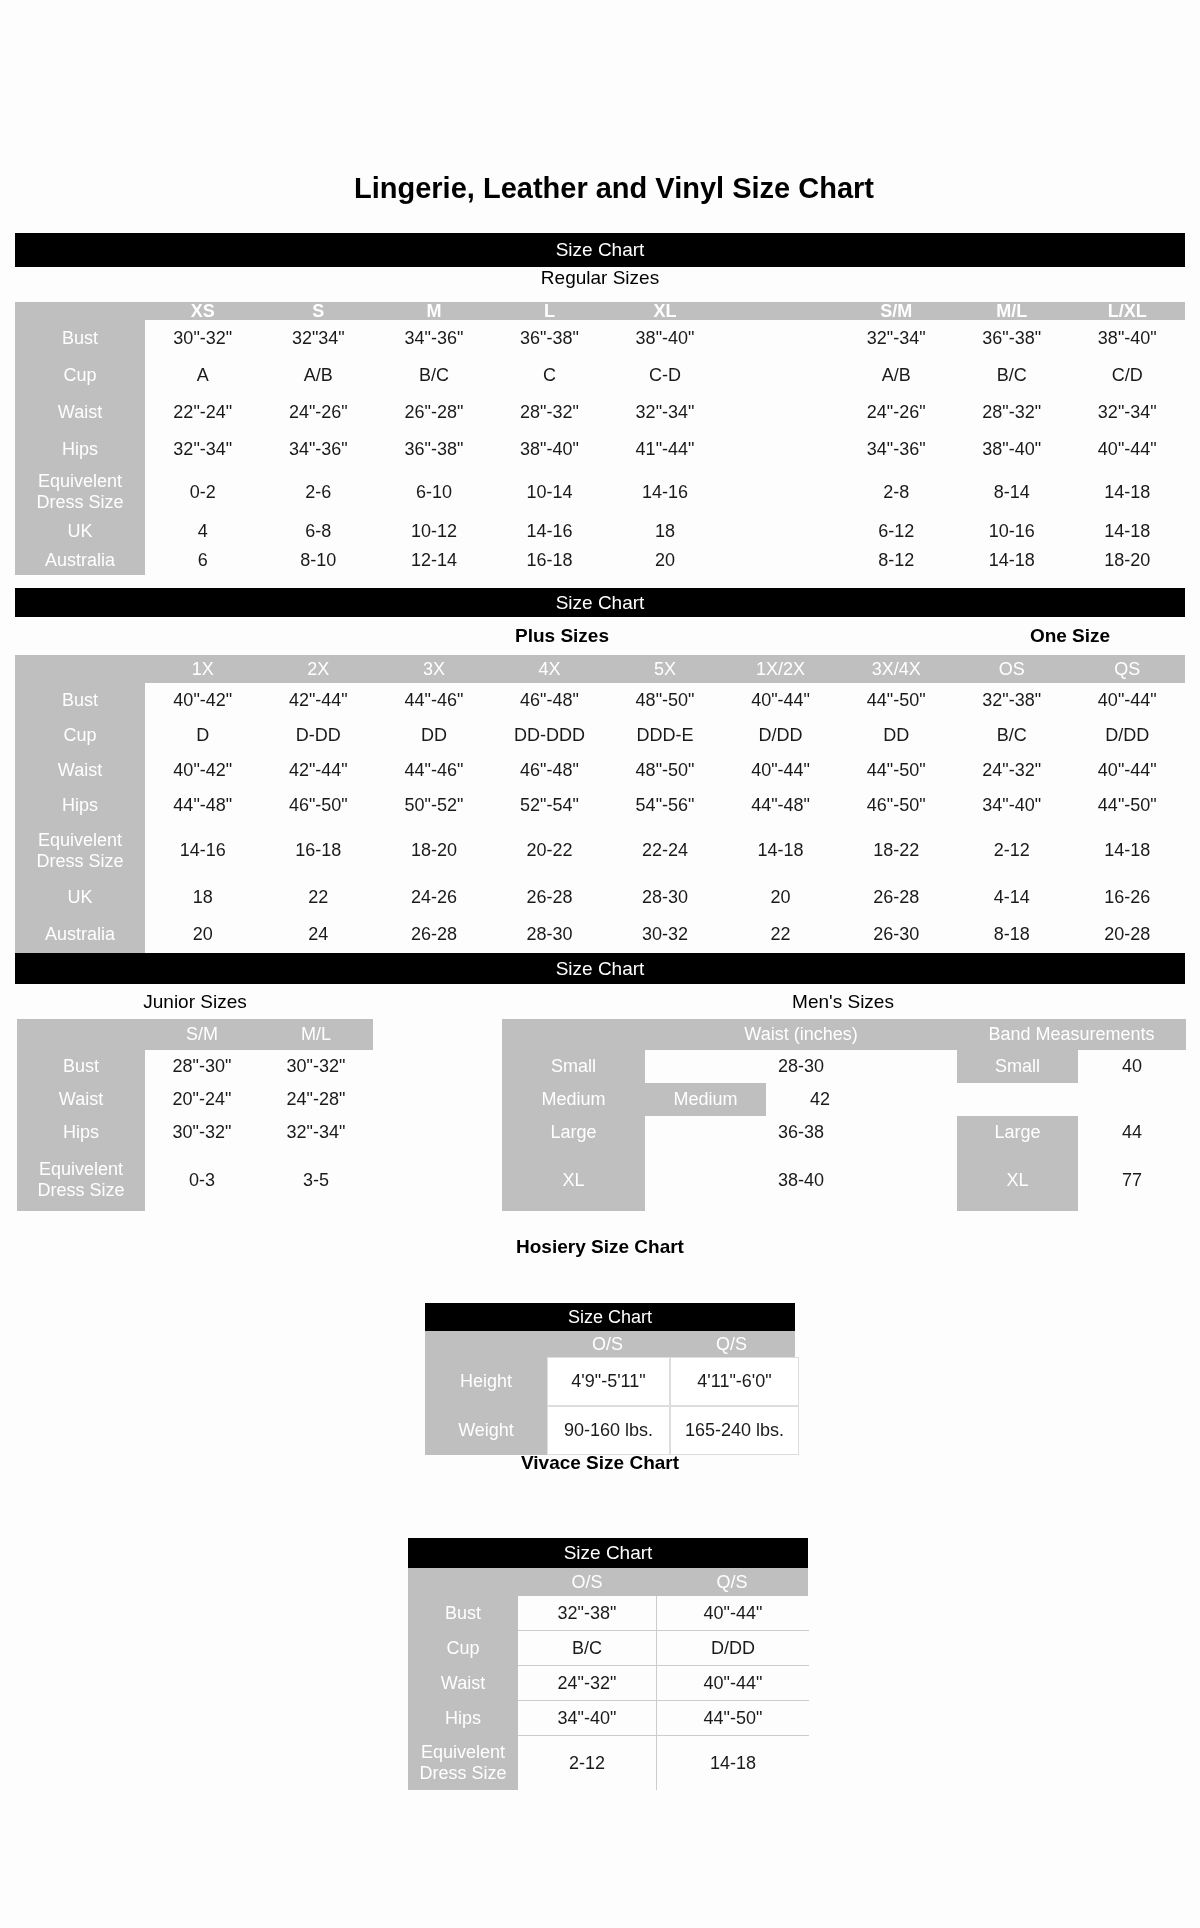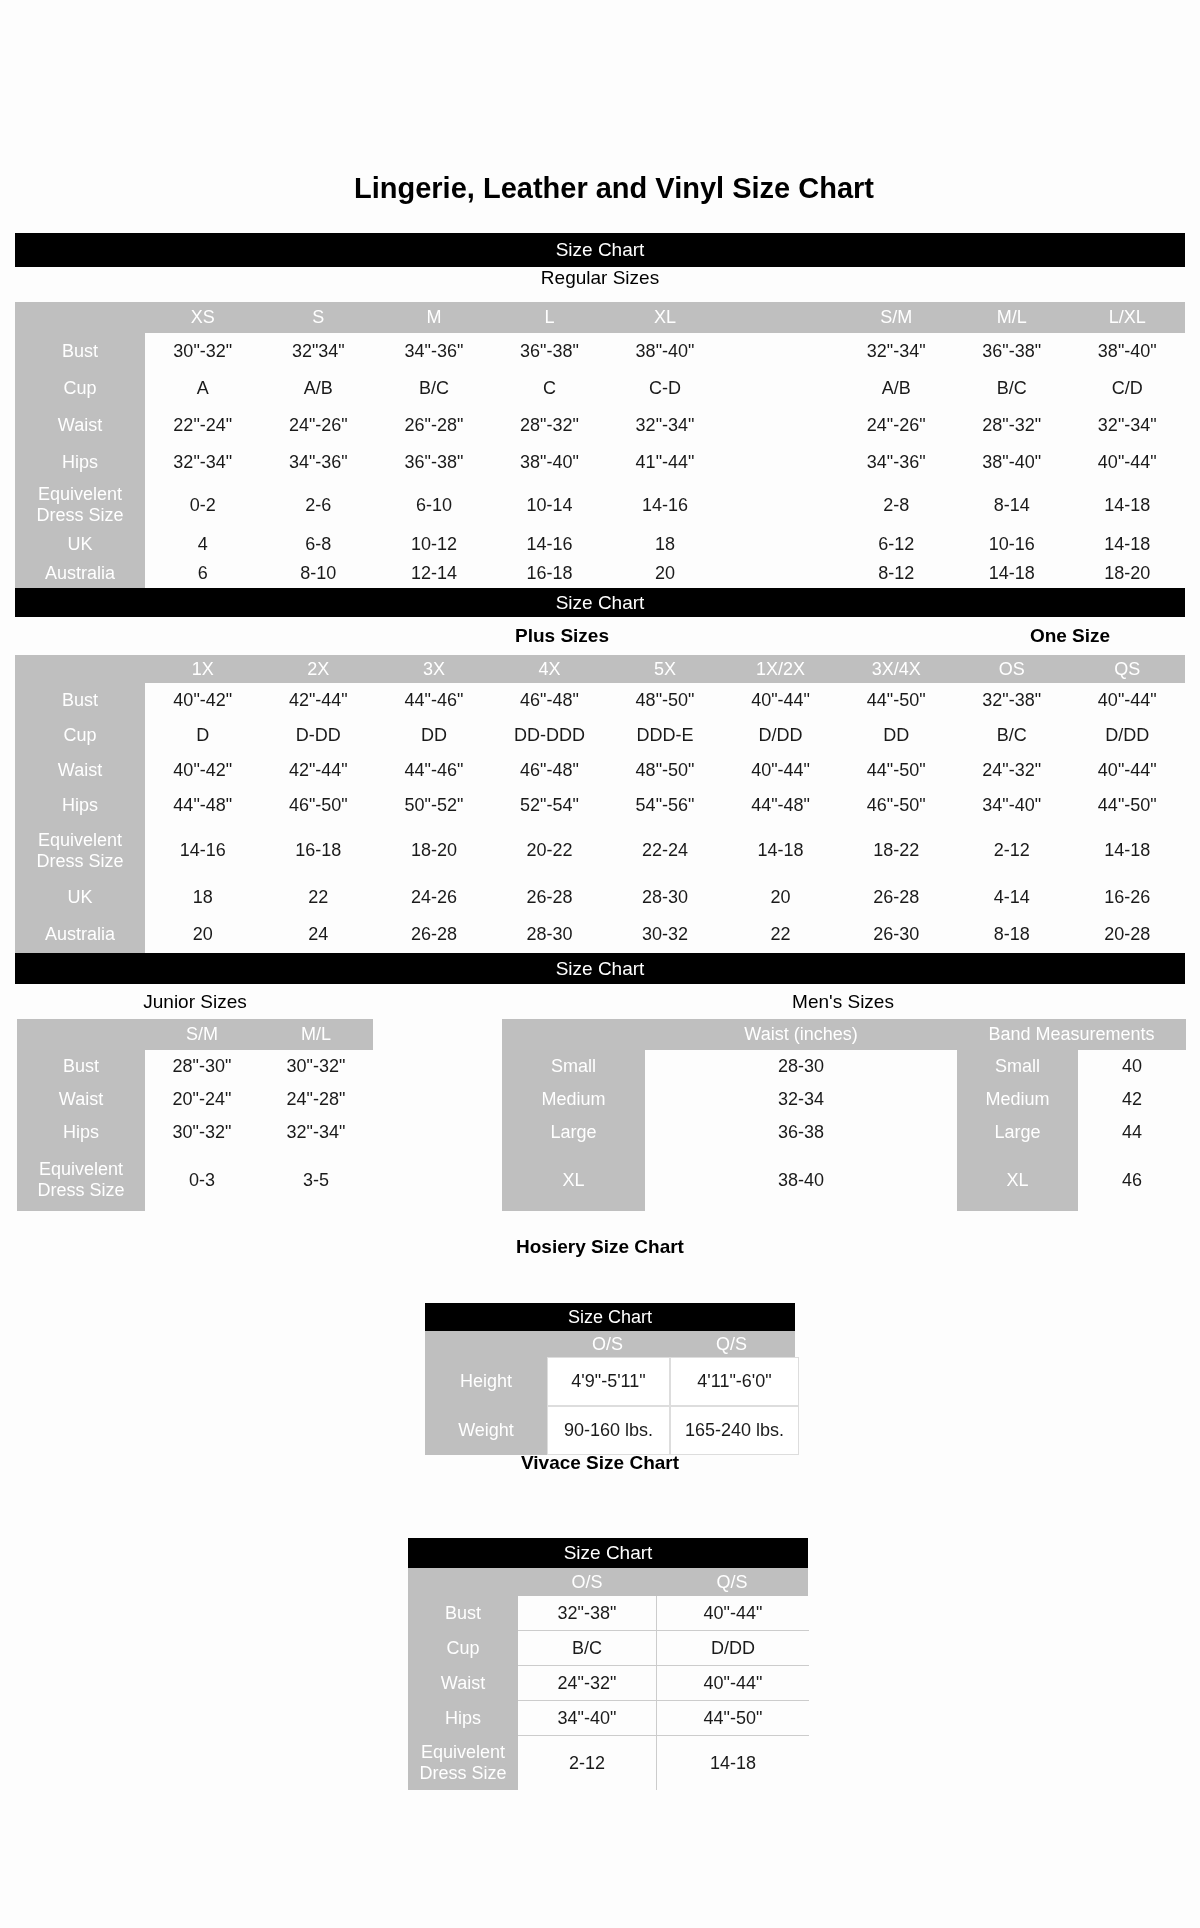"XS" .s1 .hdr { font-weight: none -> bold; height: 31px -> 18px }
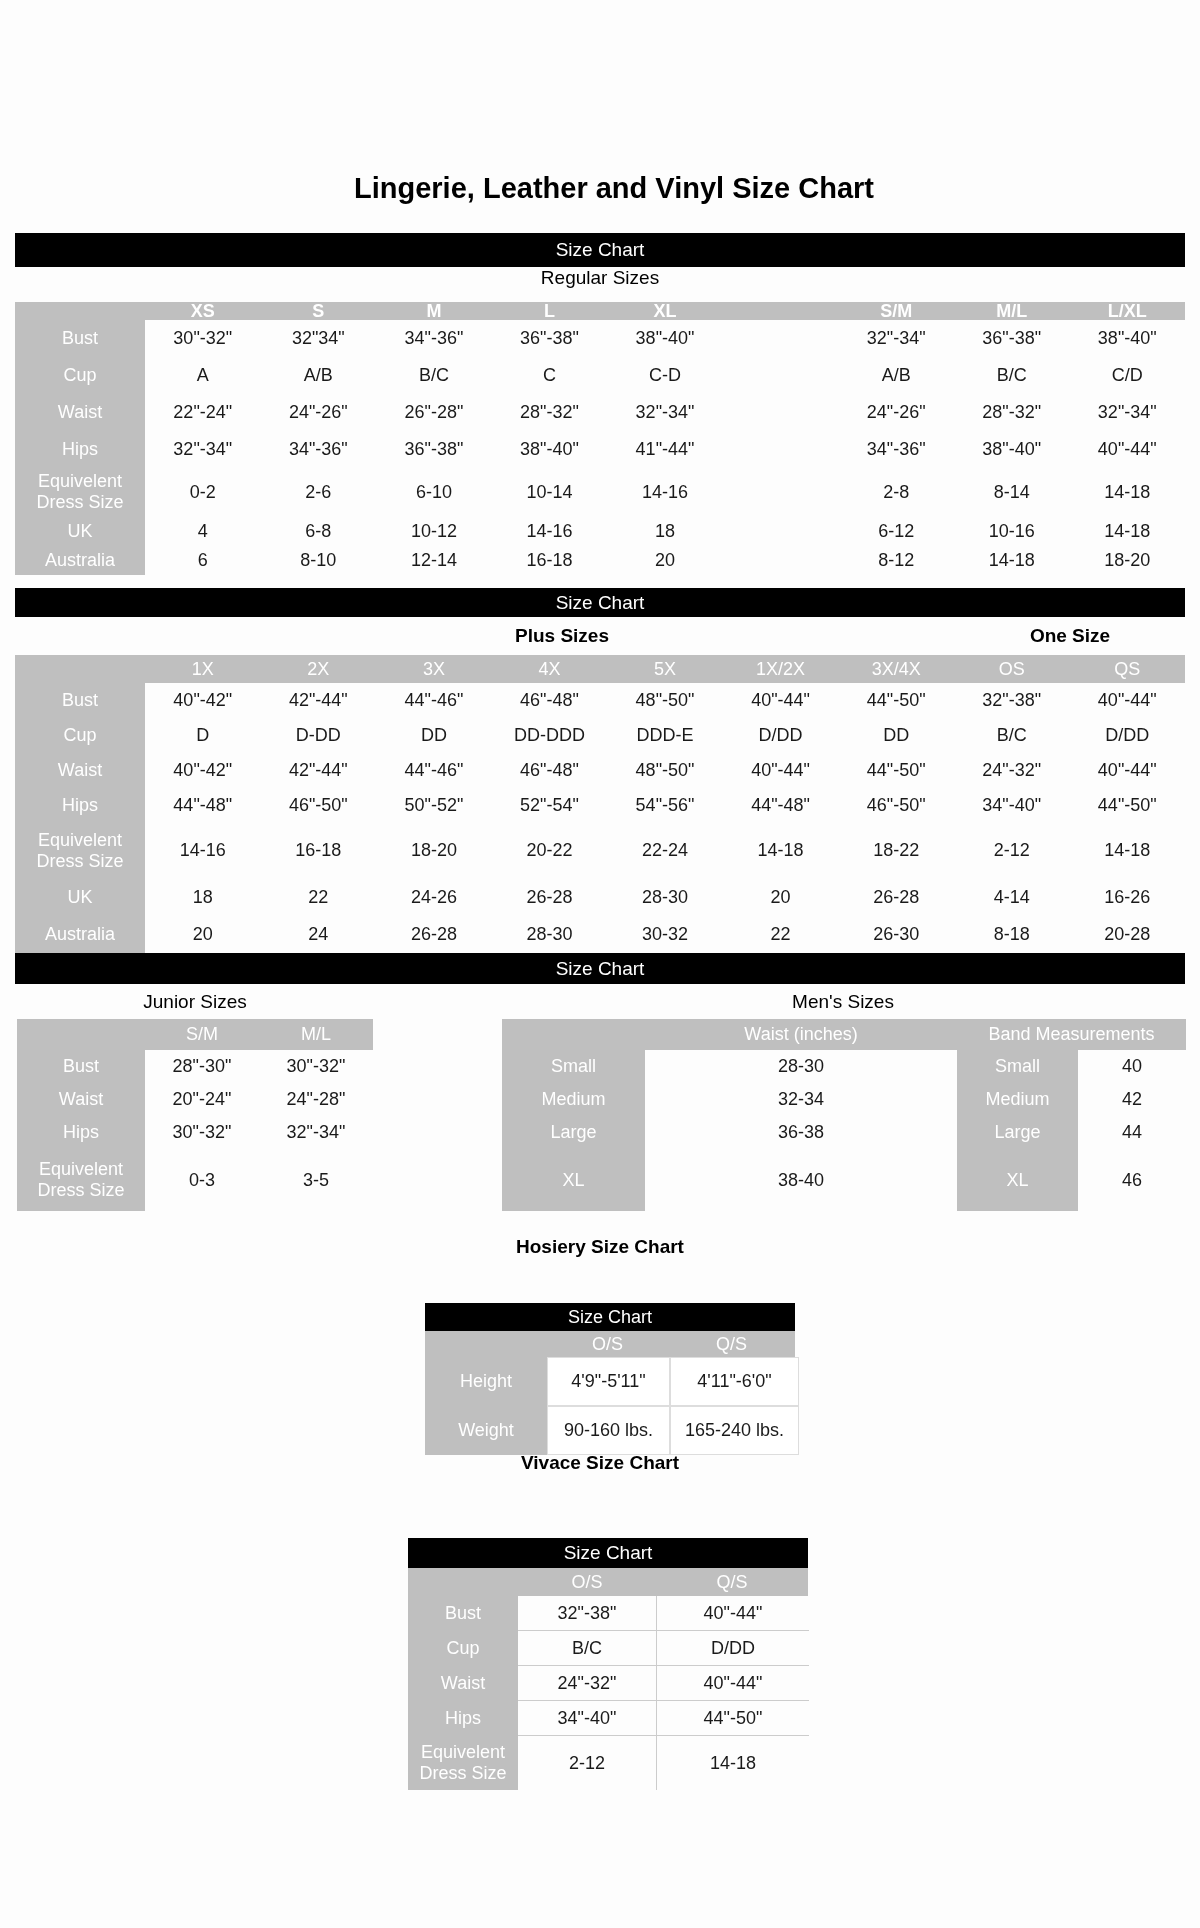"32-34" div.cell { html: <div>32-34</div> -> none }
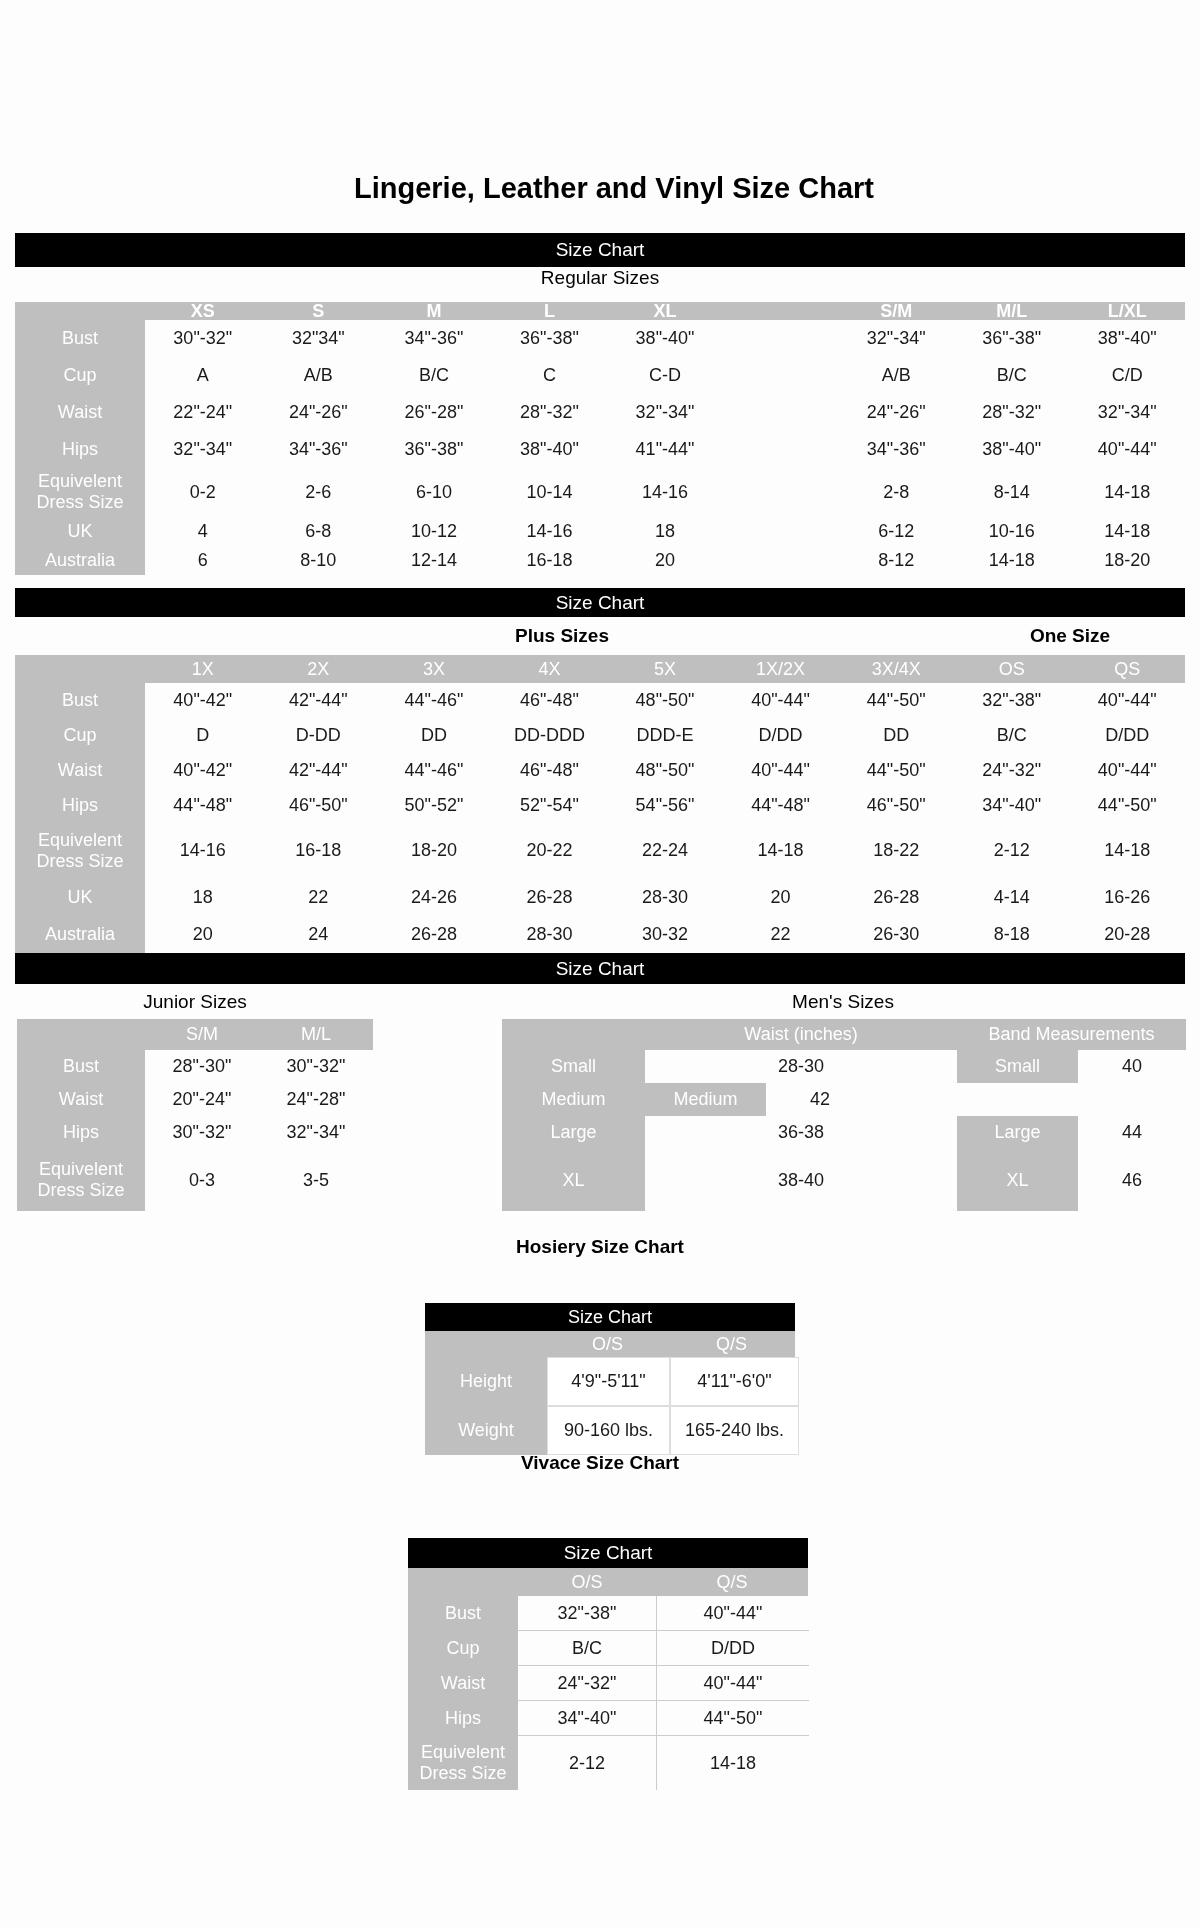"46" div.cell { text: 46 -> 77 }
